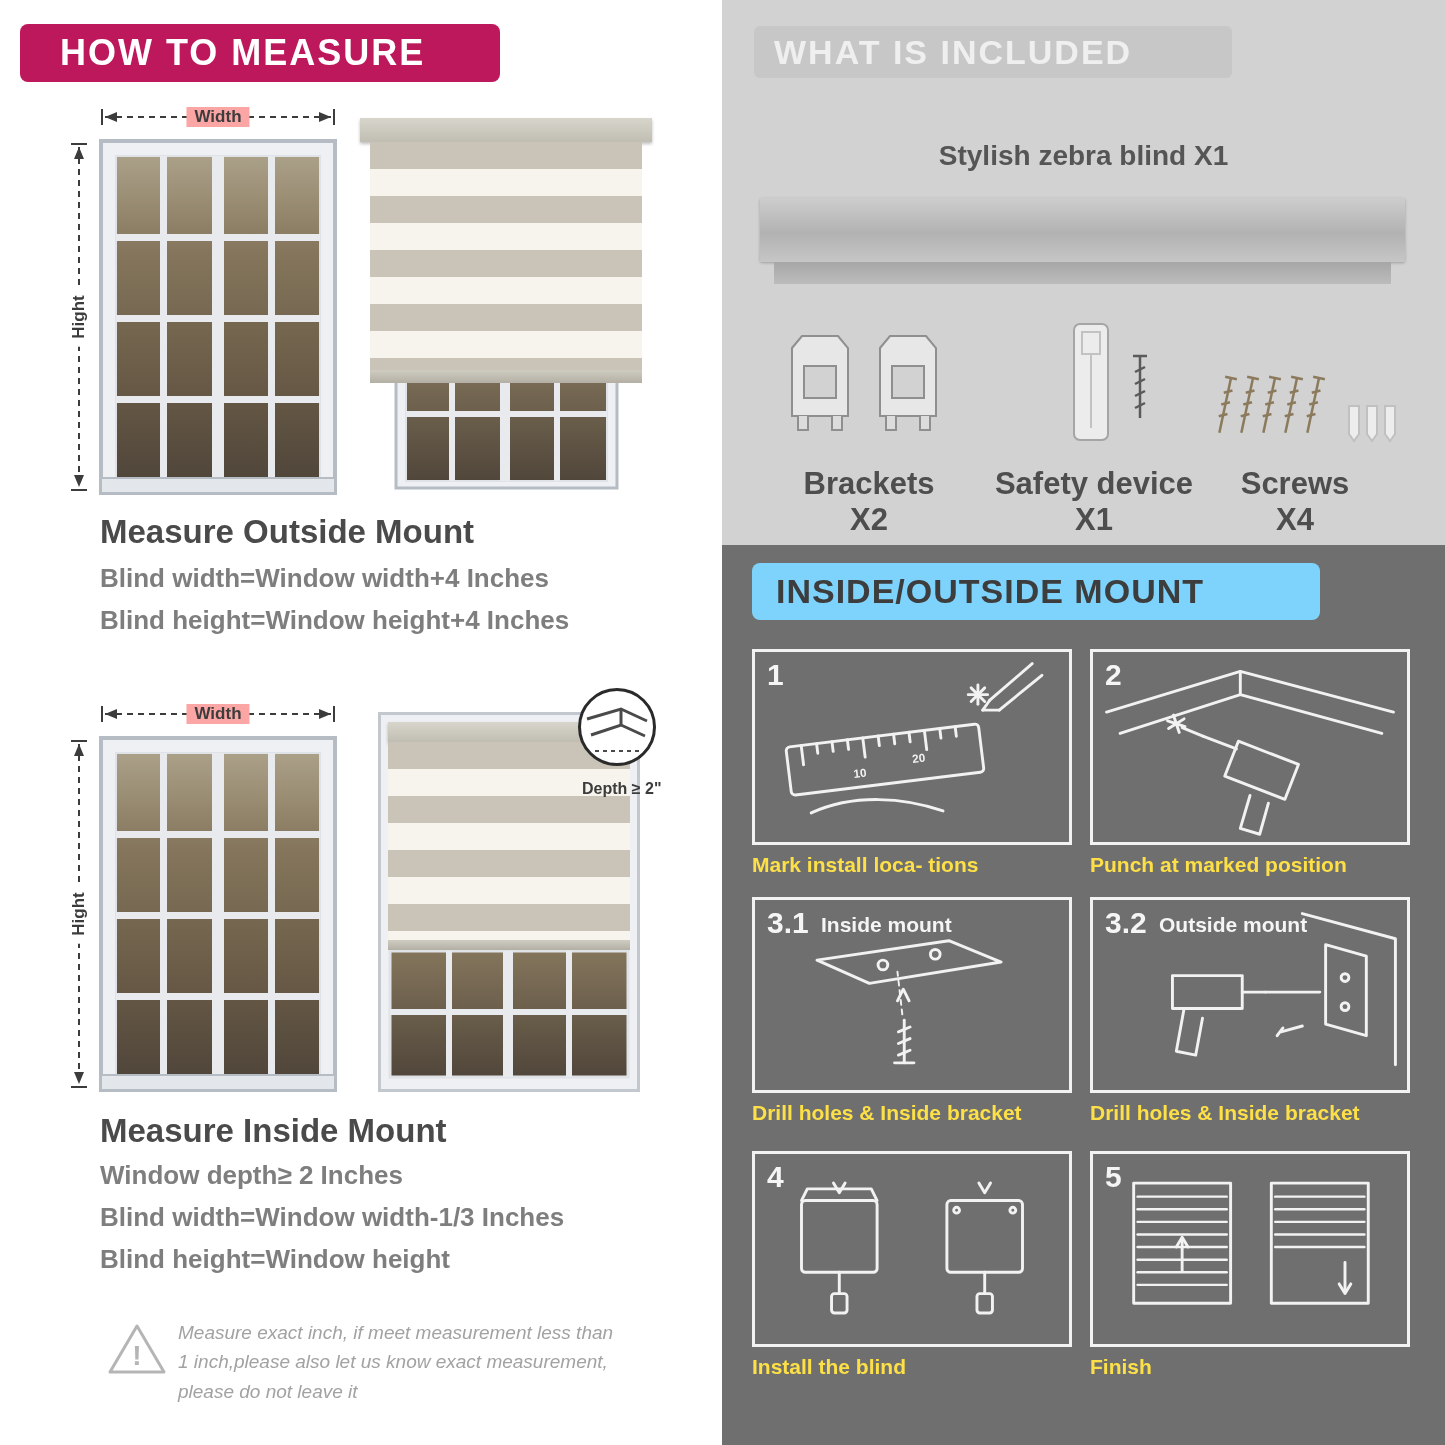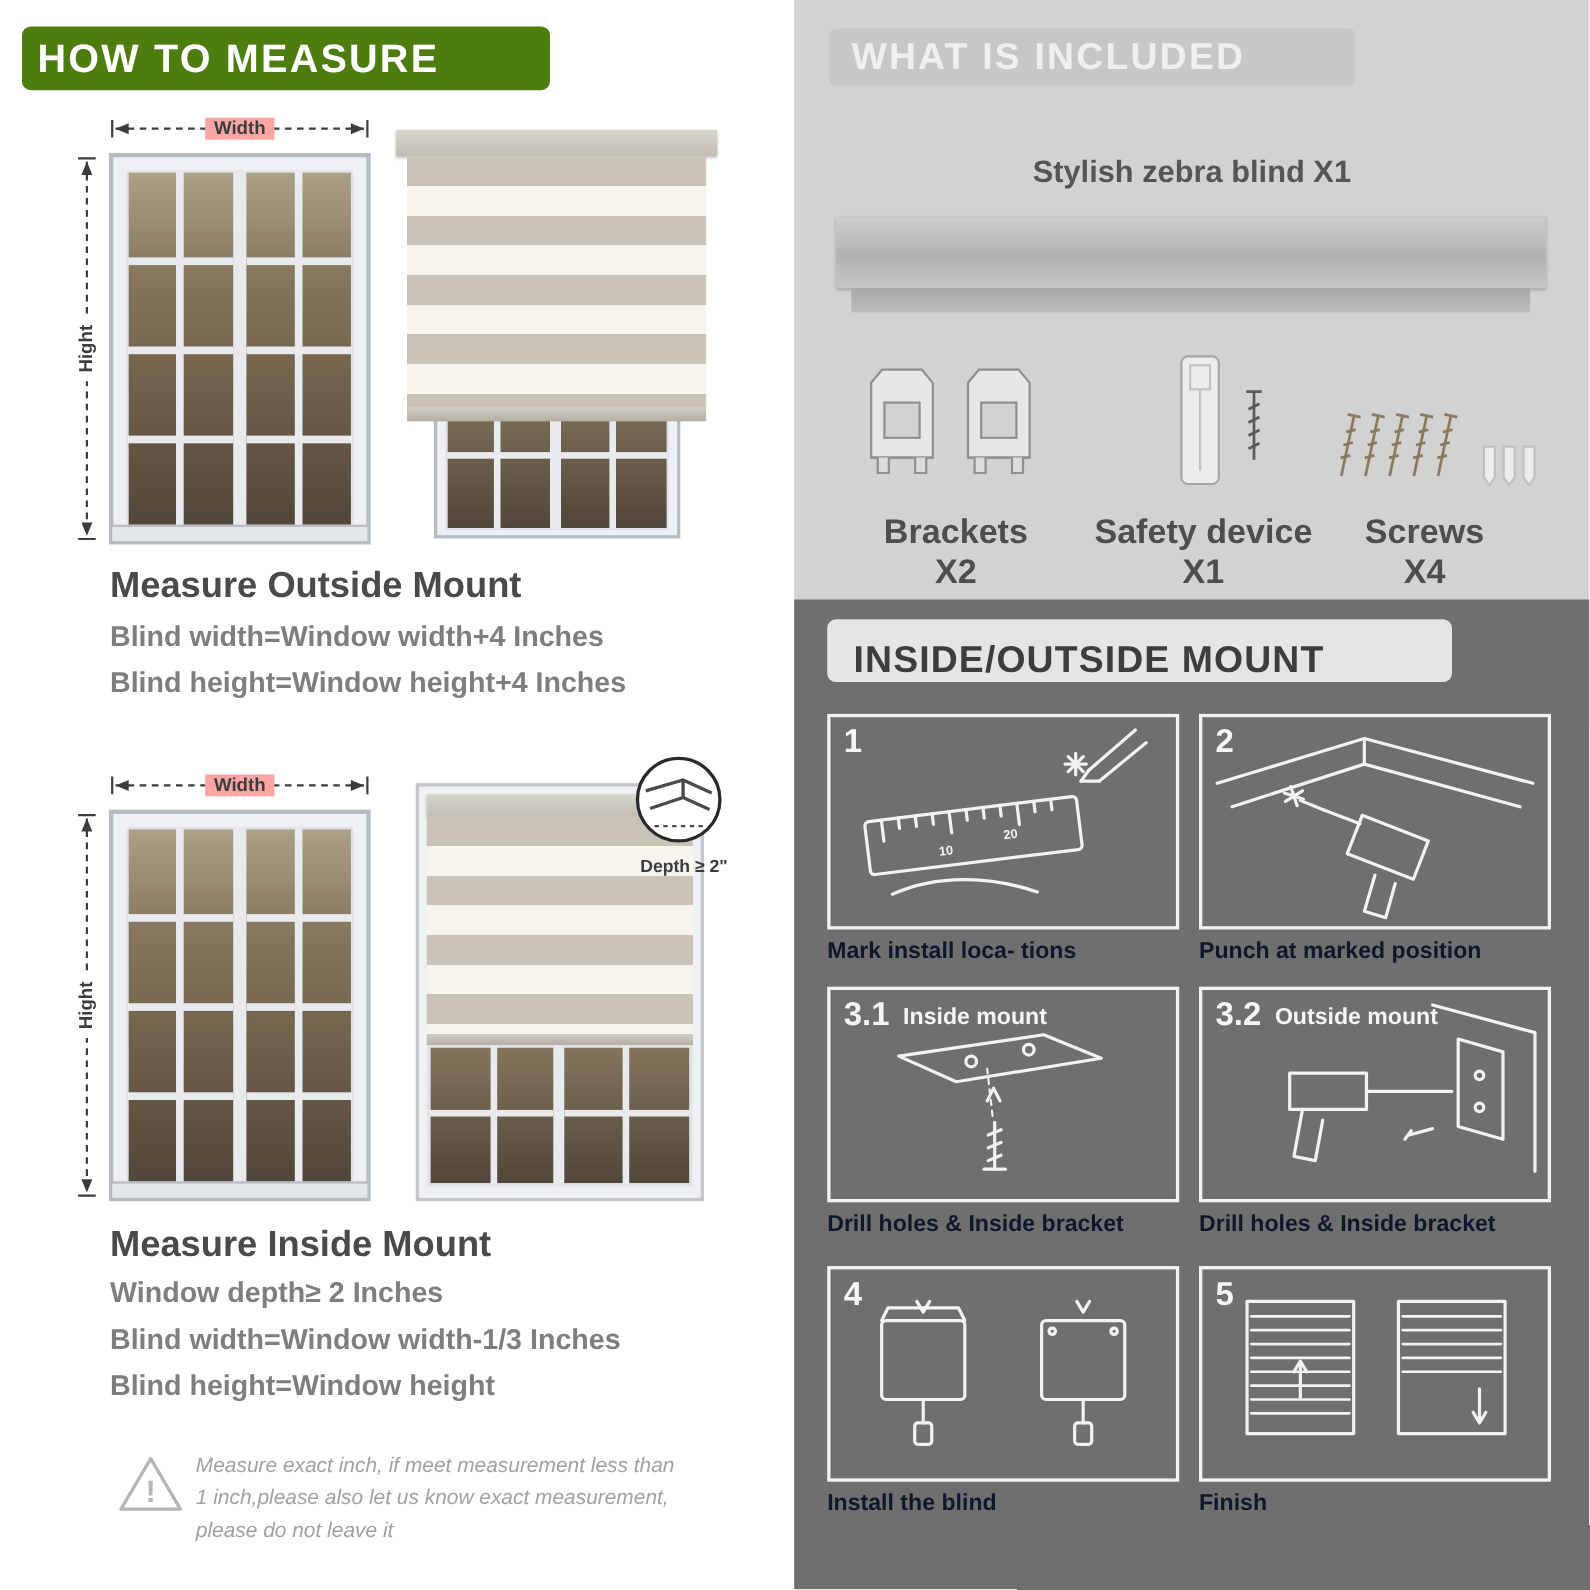"HOW TO MEASURE" .htm-banner { background: #4d7c0f -> #be185d; padding-left: 14px -> 40px }
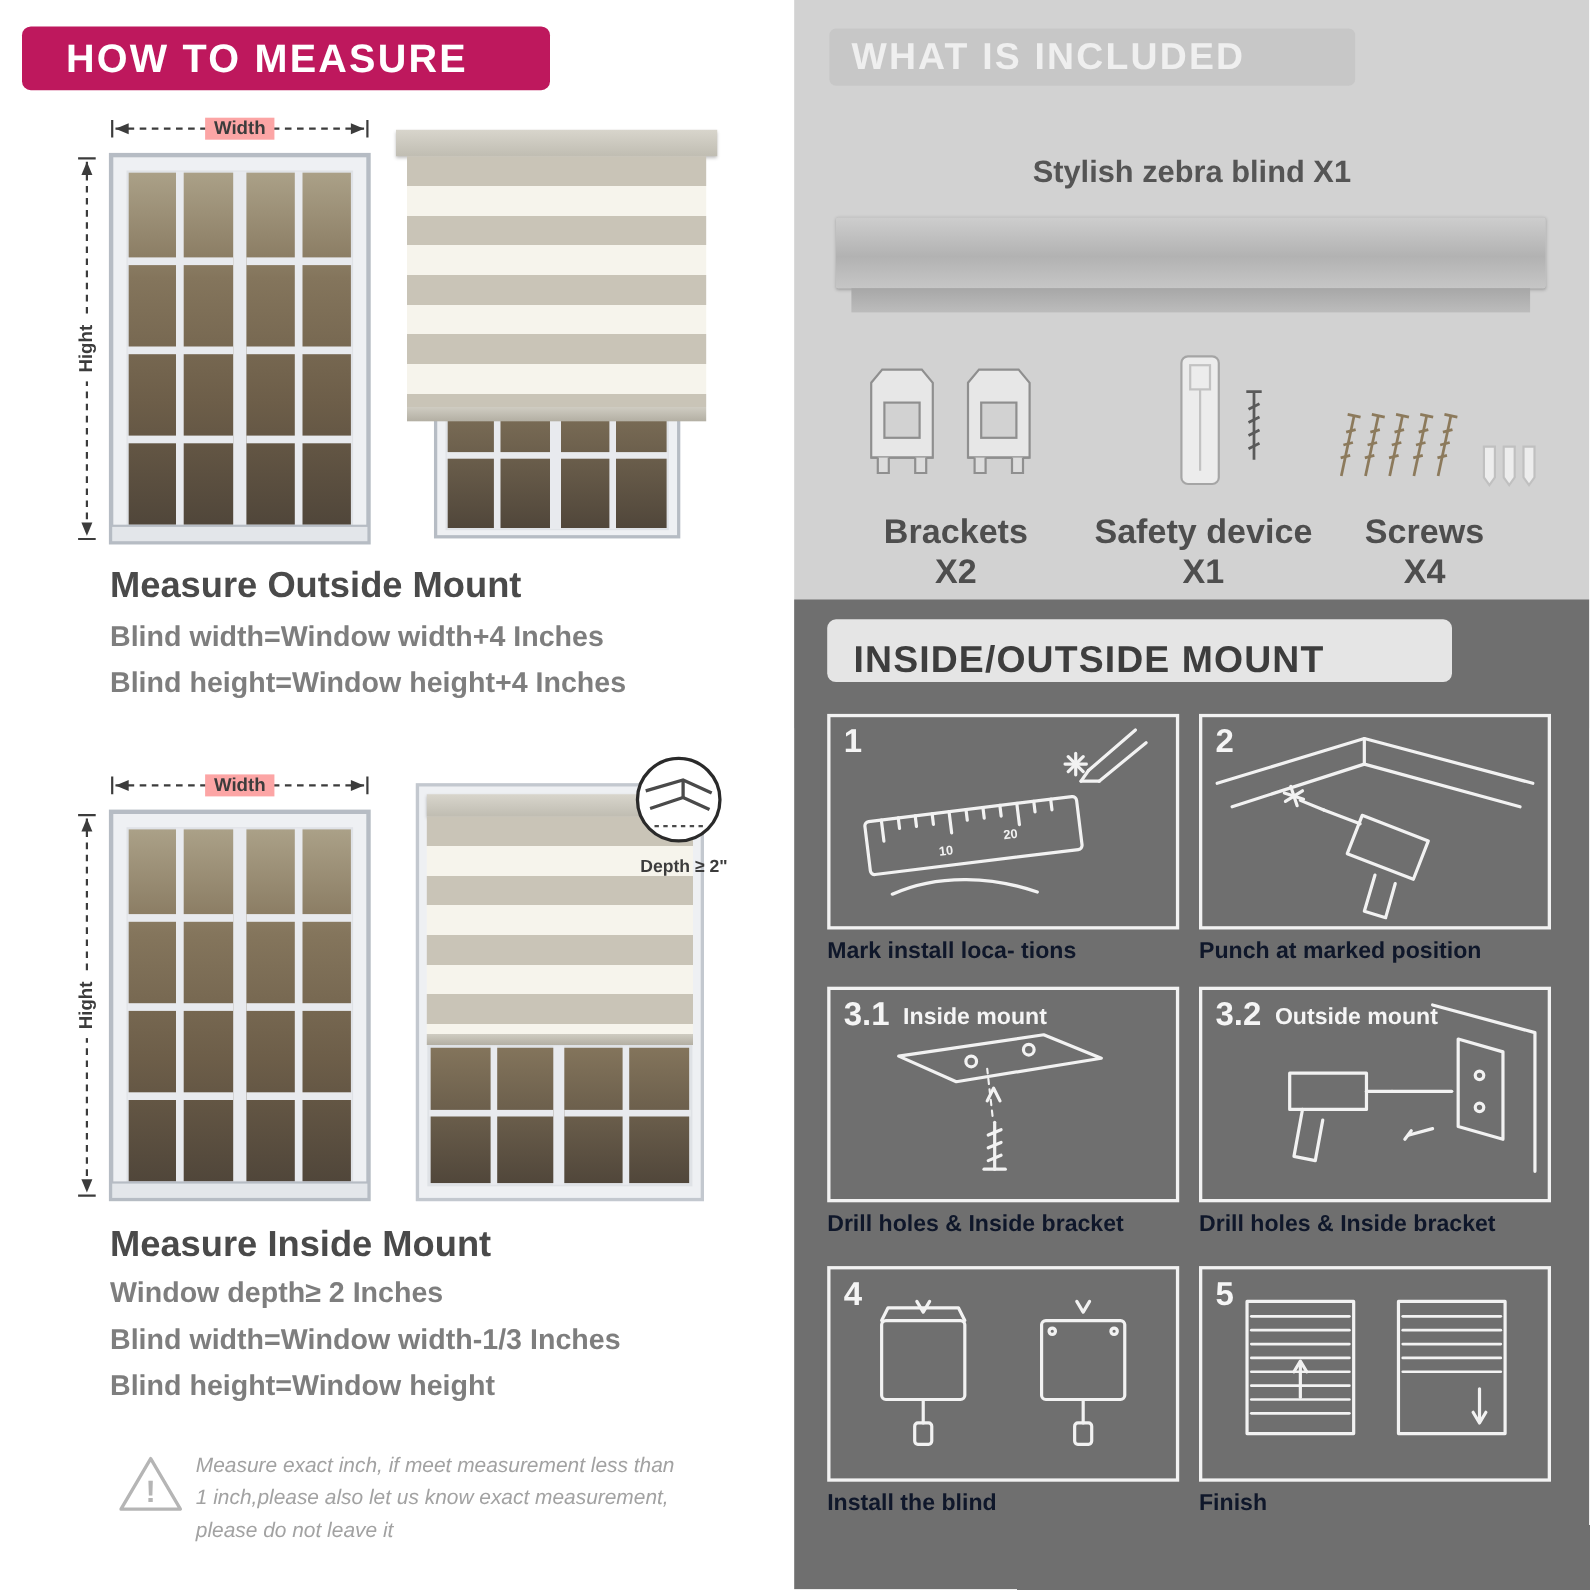"INSIDE/OUTSIDE MOUNT" .mount-banner { align-items: flex-end -> center; background: #e5e5e5 -> #7dd3fc }
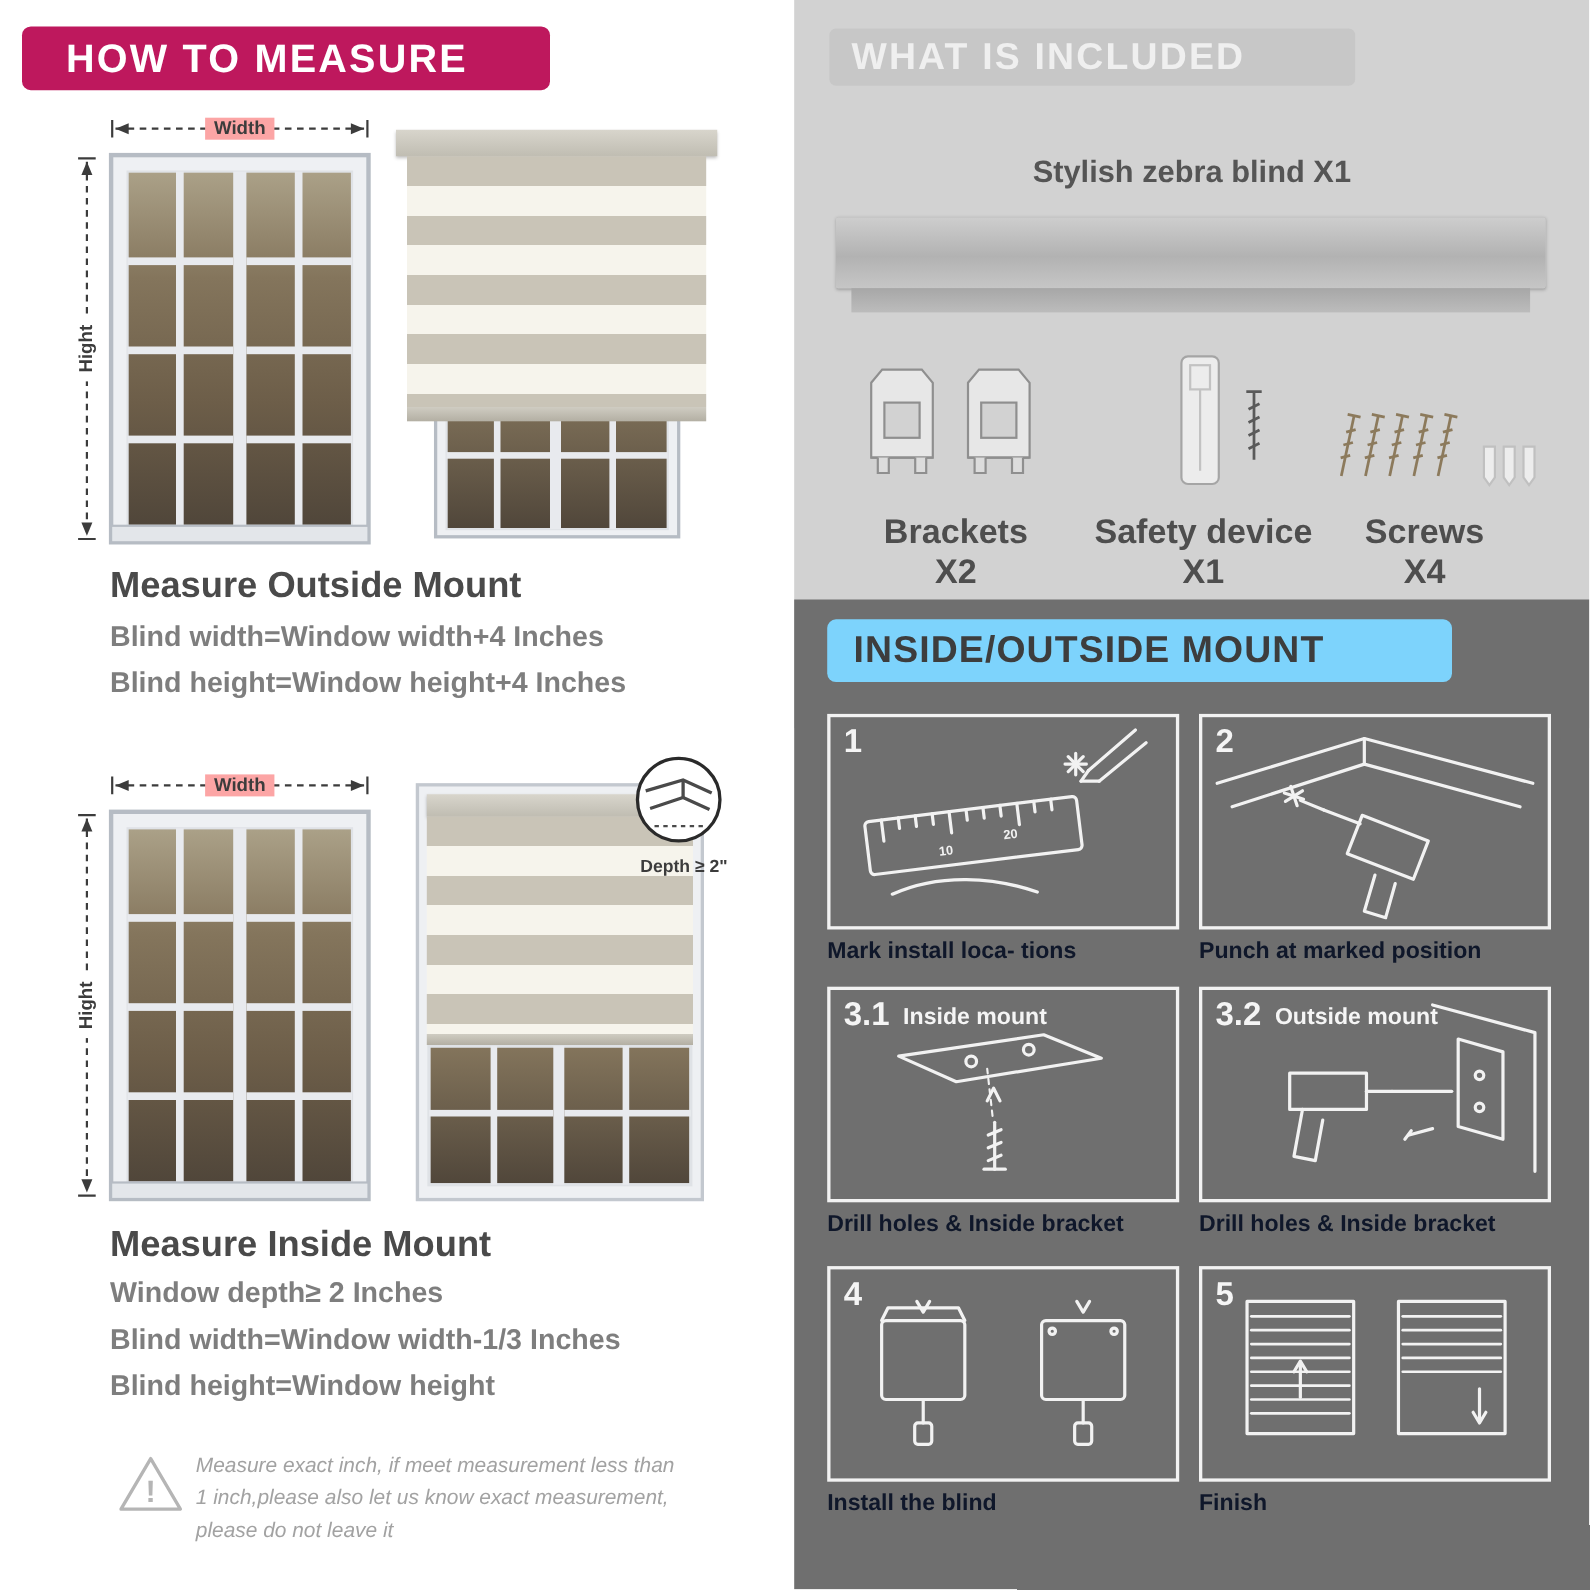"Mark install loca- tions" .step-cap { color: #0f172a -> #fde047 }
